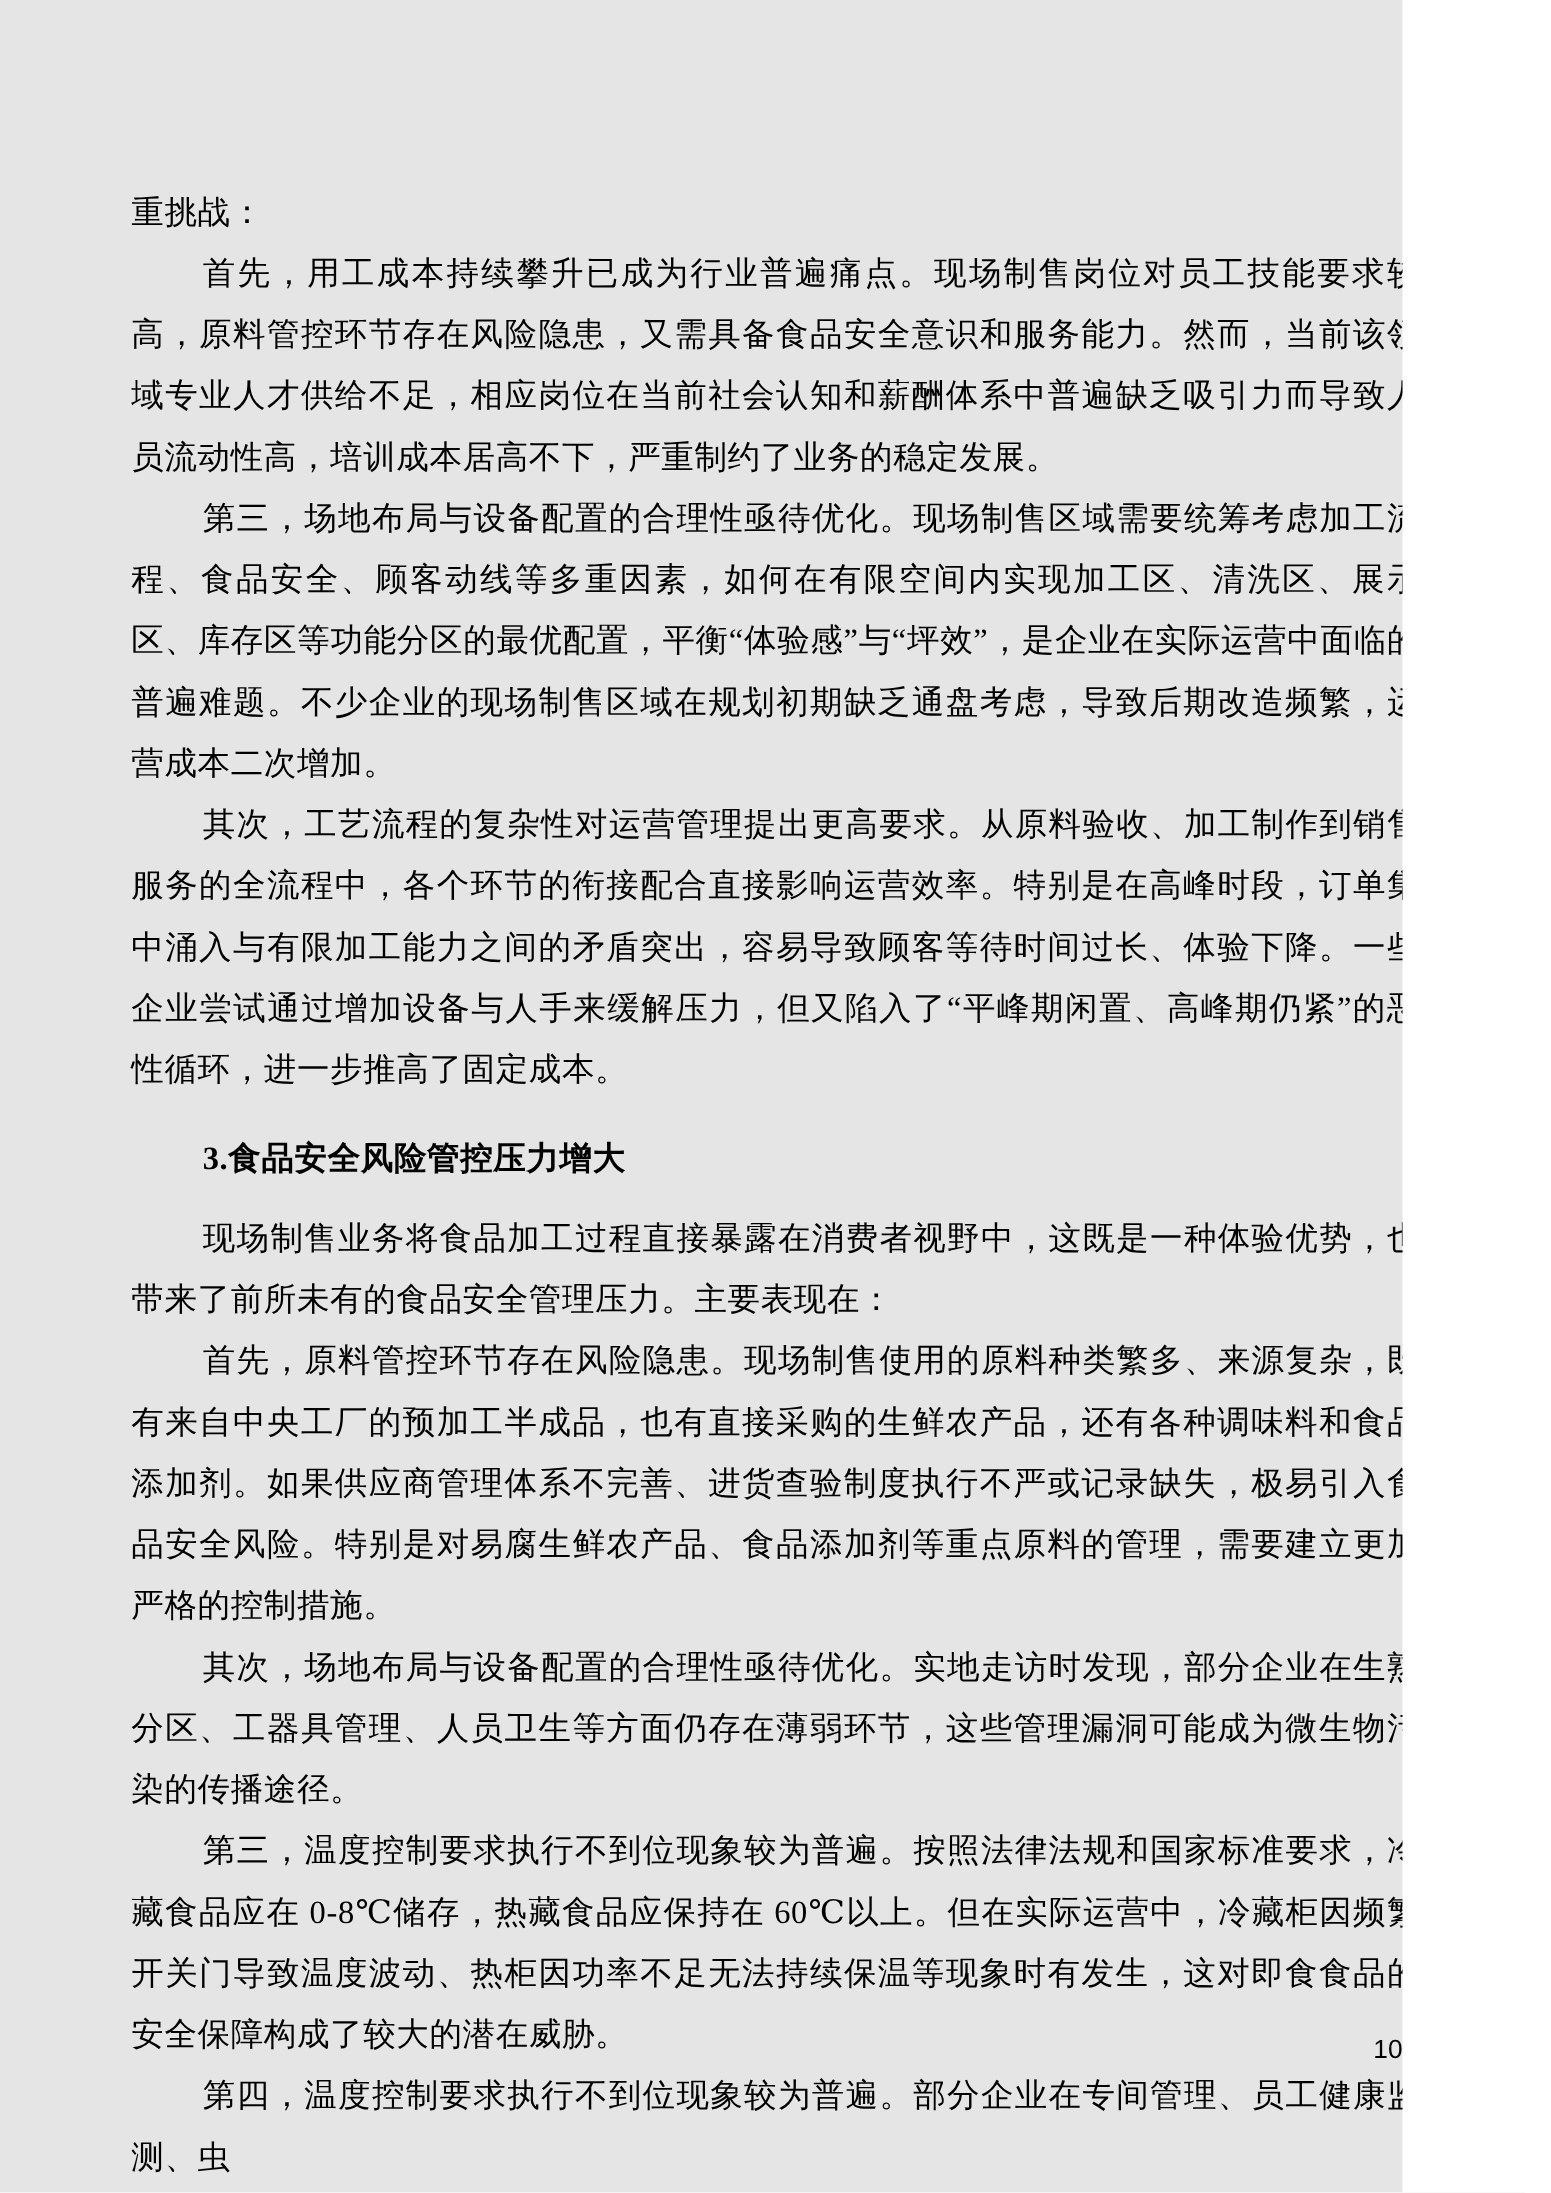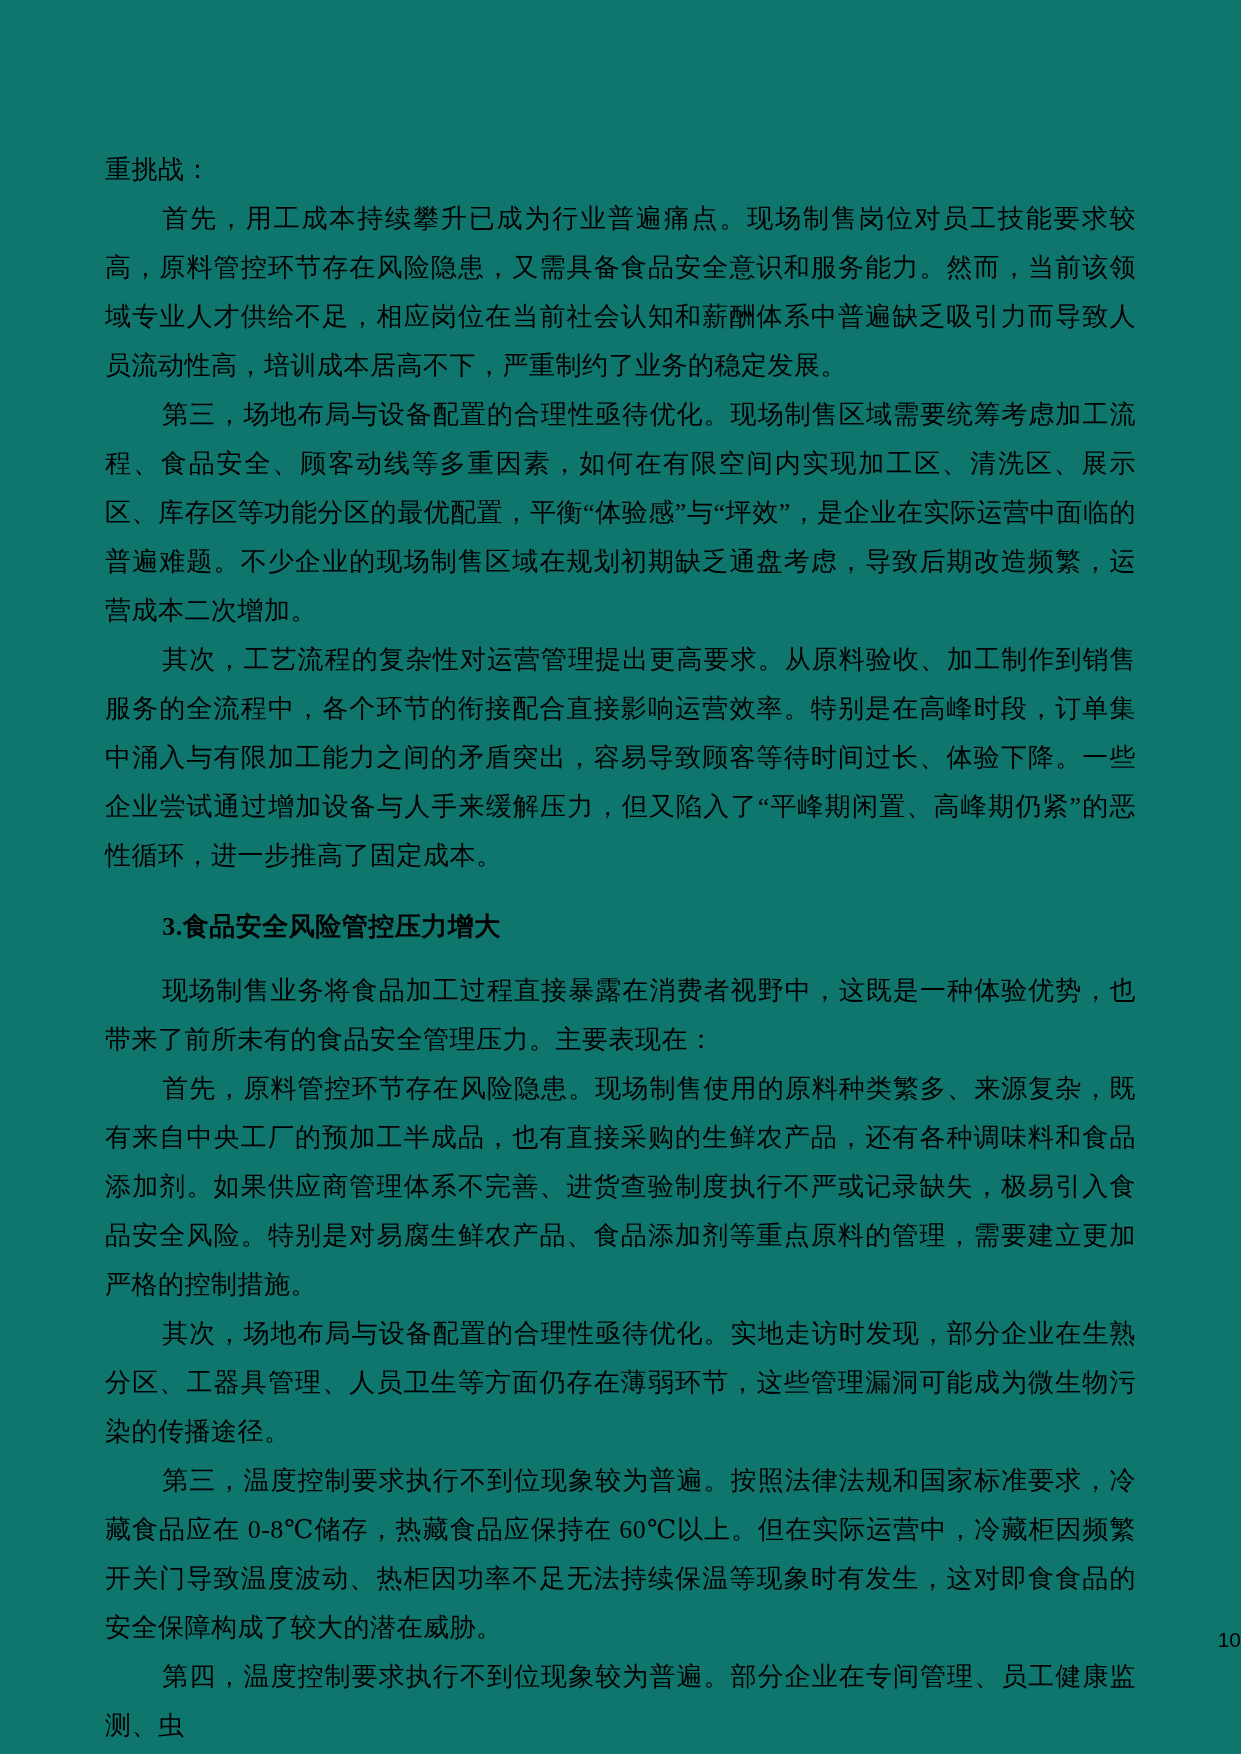"重挑战：" .page { background: #0f766e -> #e5e5e5; width: 1241px -> 1122px }
